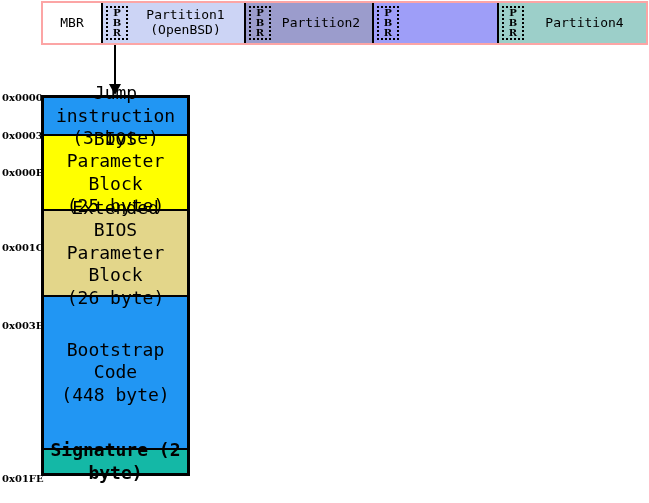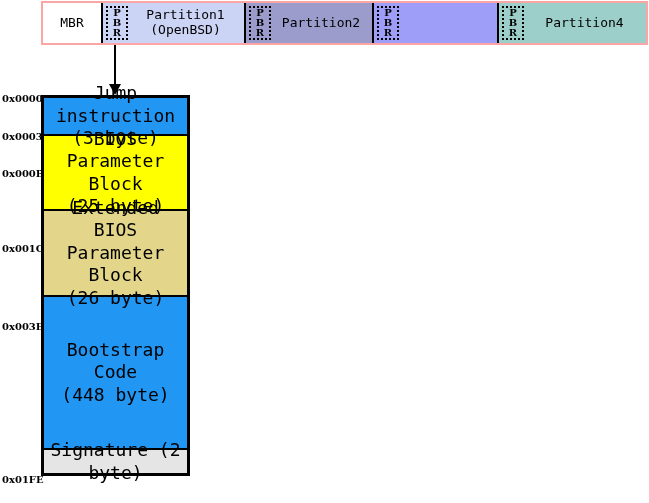"0x0000" .offset-tick { align-items: center -> none }
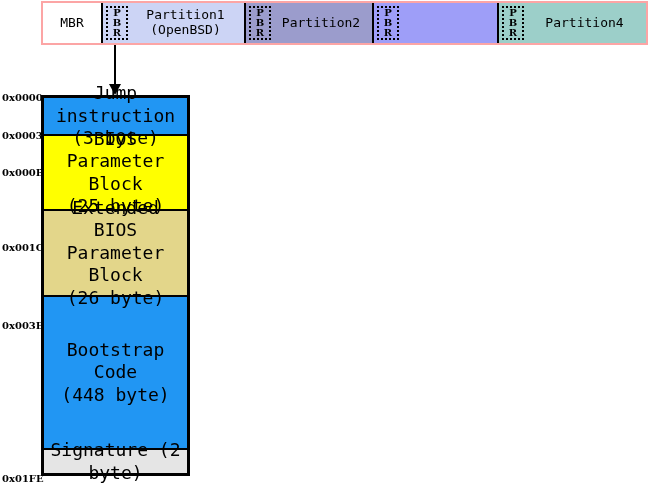"Signature (2 byte)" div.detail-row { background: #e5e5e5 -> #14b8a6; font-weight: none -> bold }
